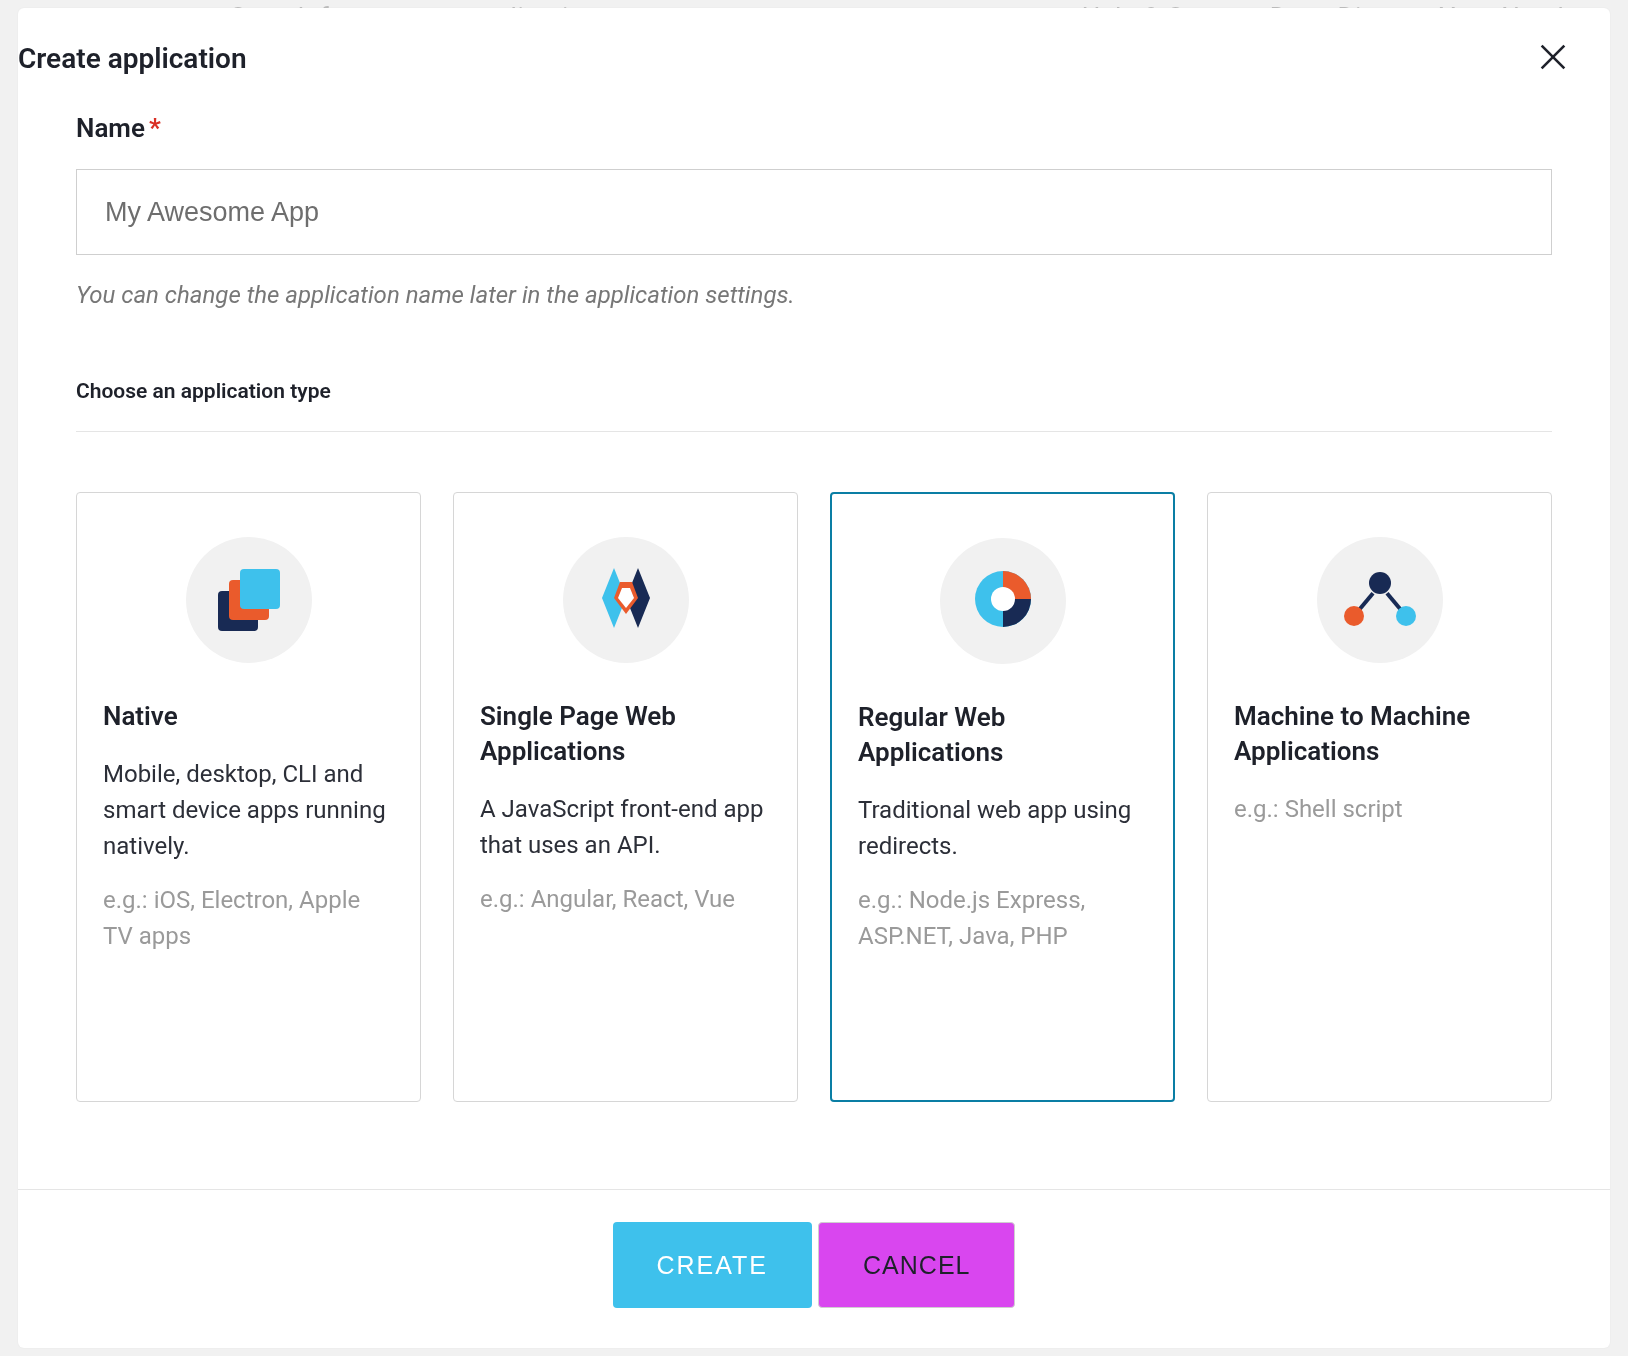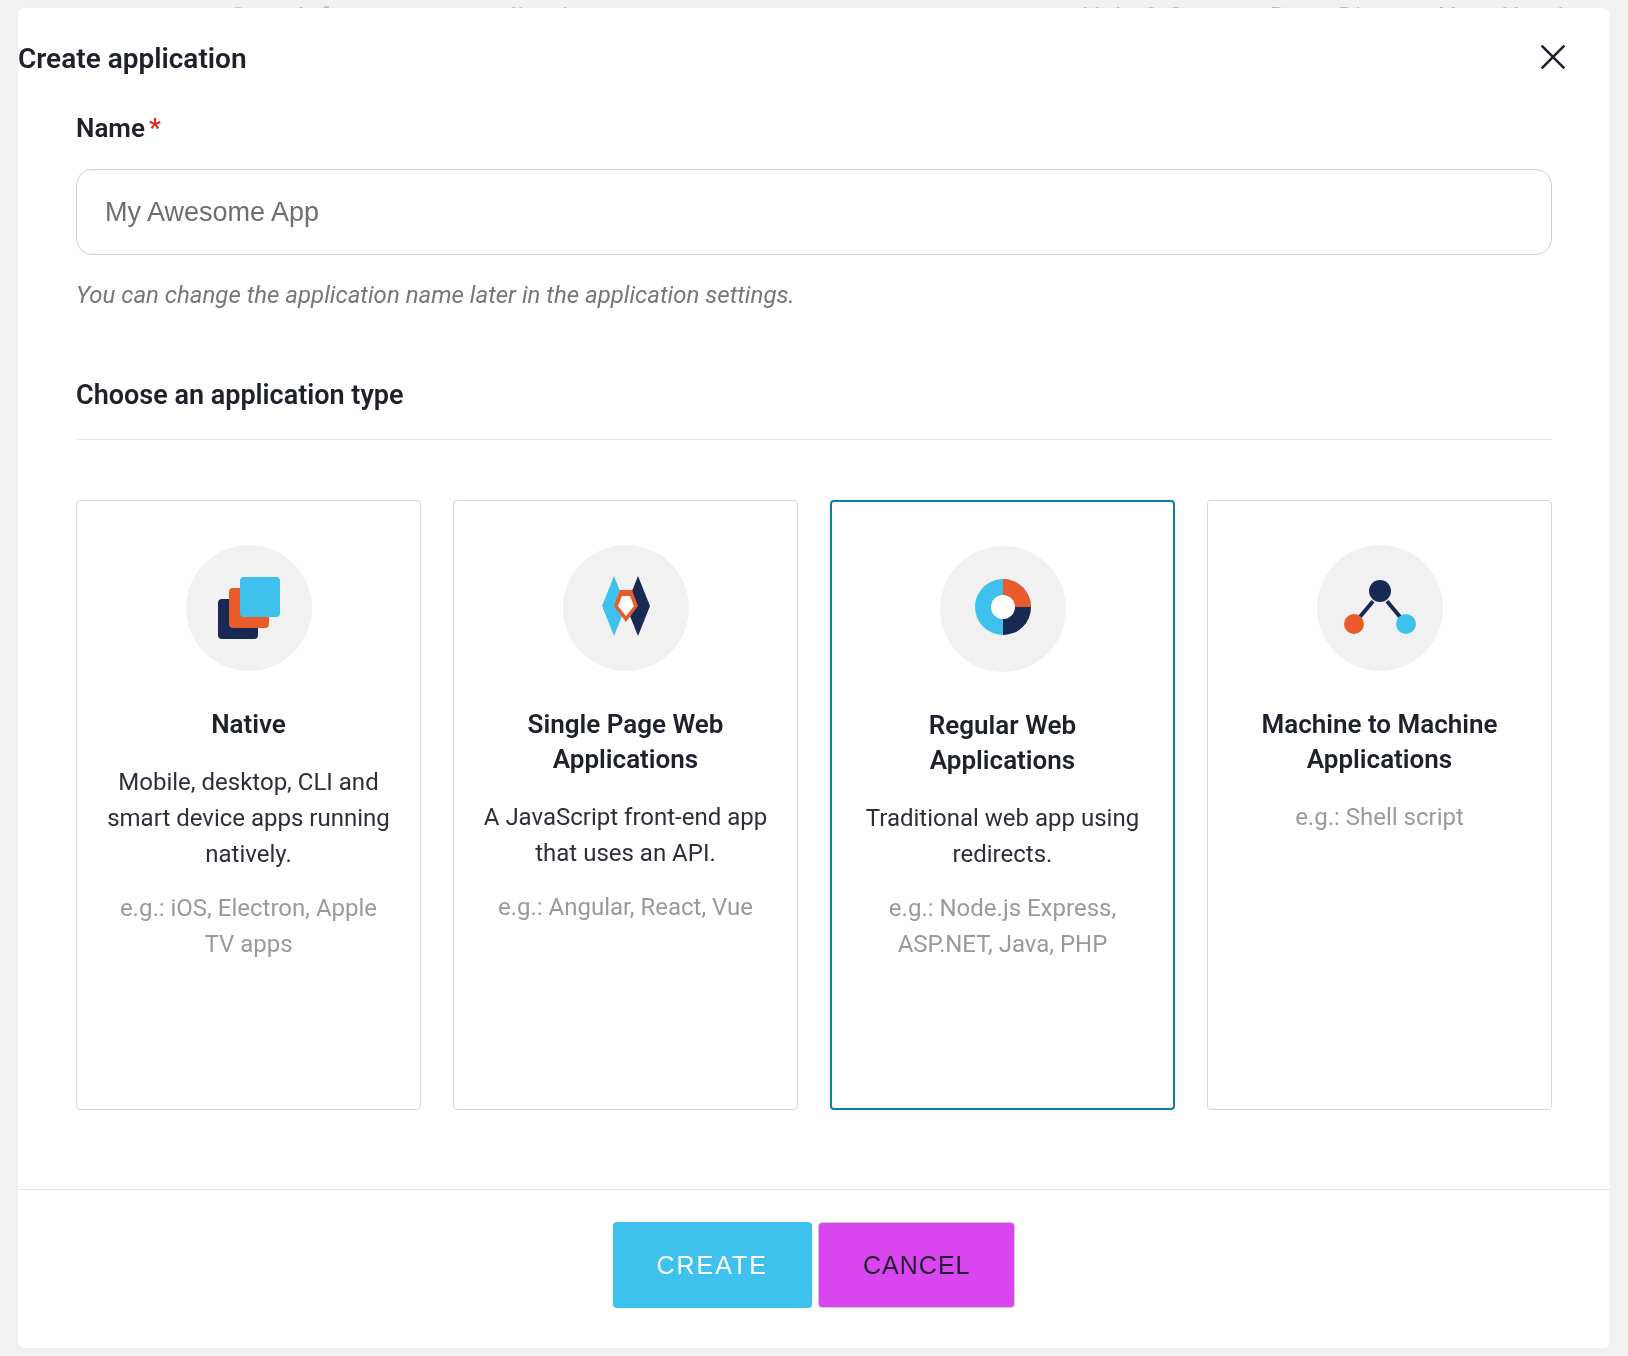"My Awesome App" .name-input { border-radius: 16px -> 0 }
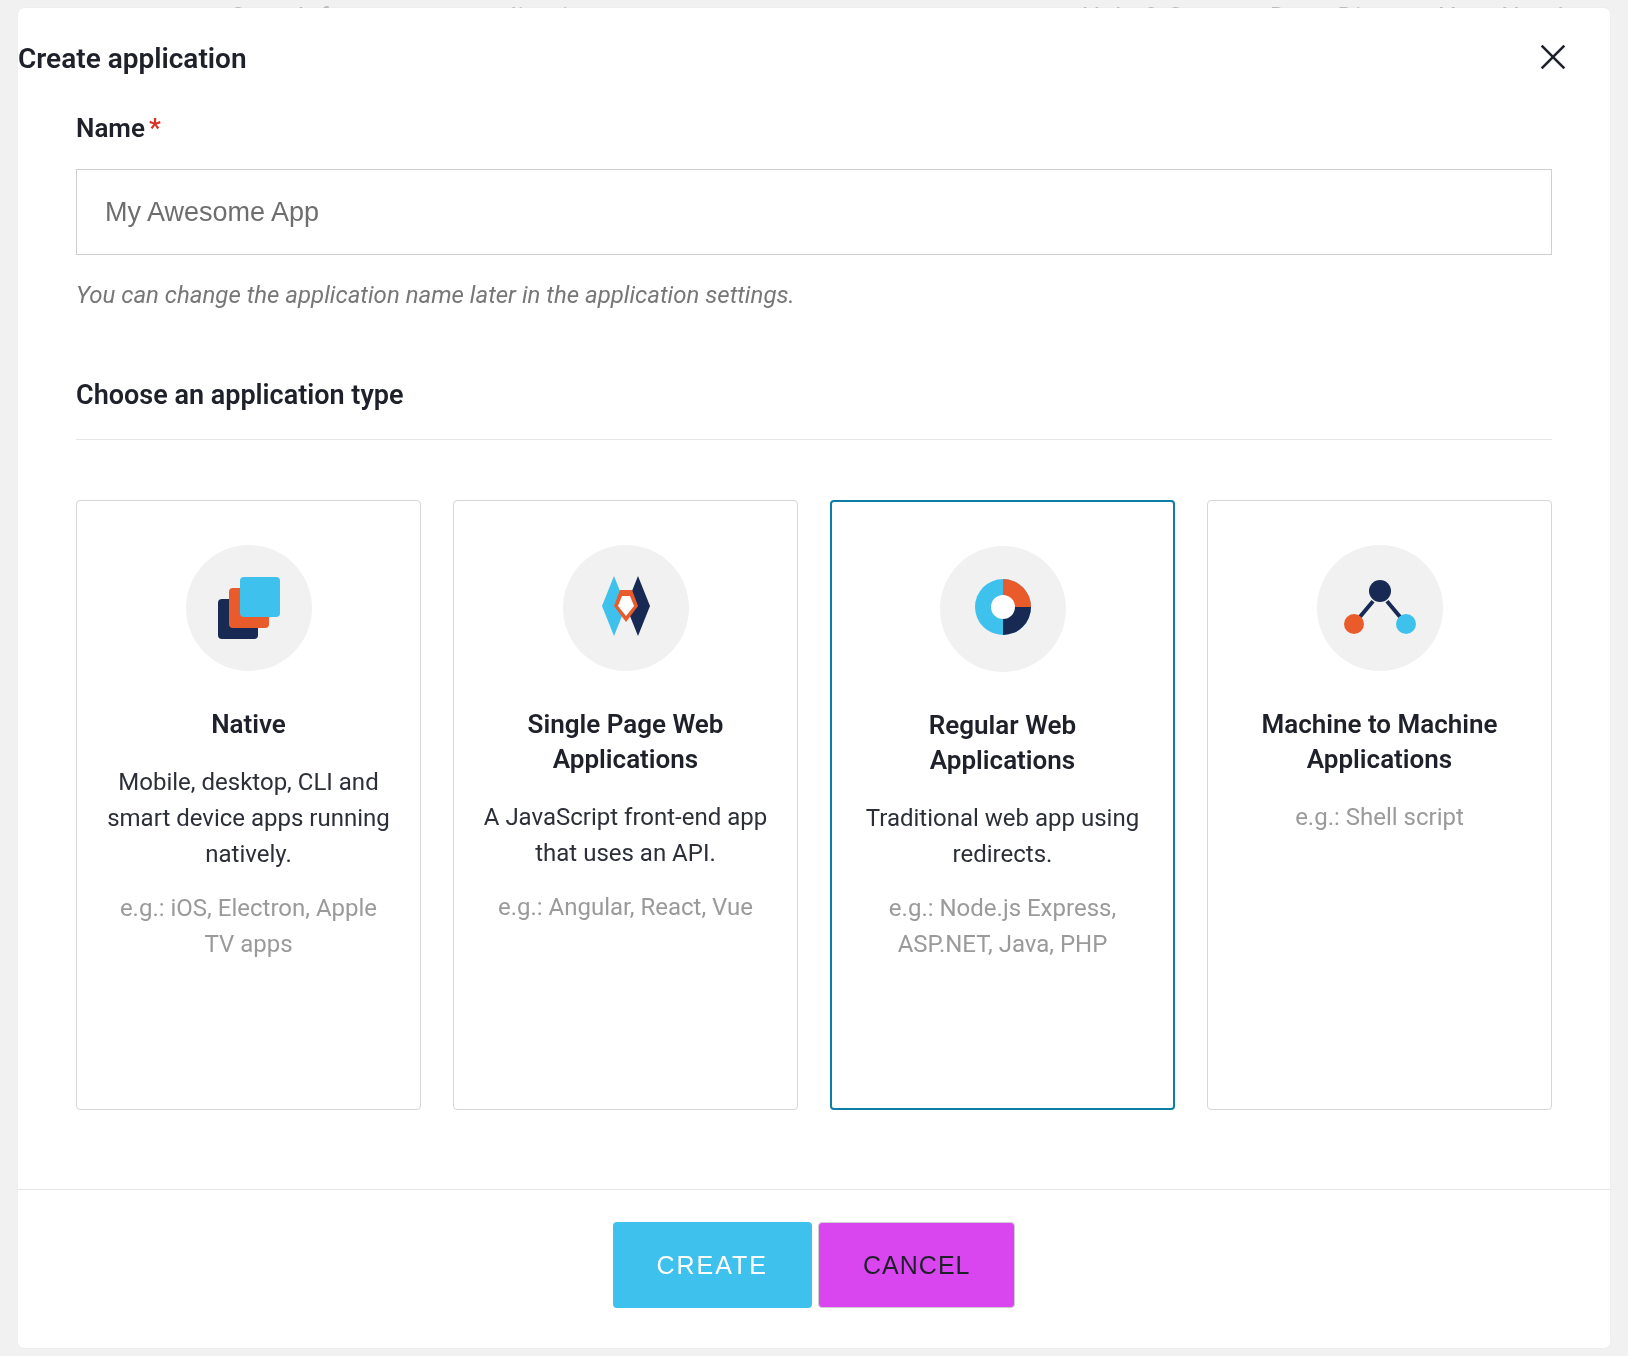"Choose an application type" .section-label { font-size: 27px -> 21px }
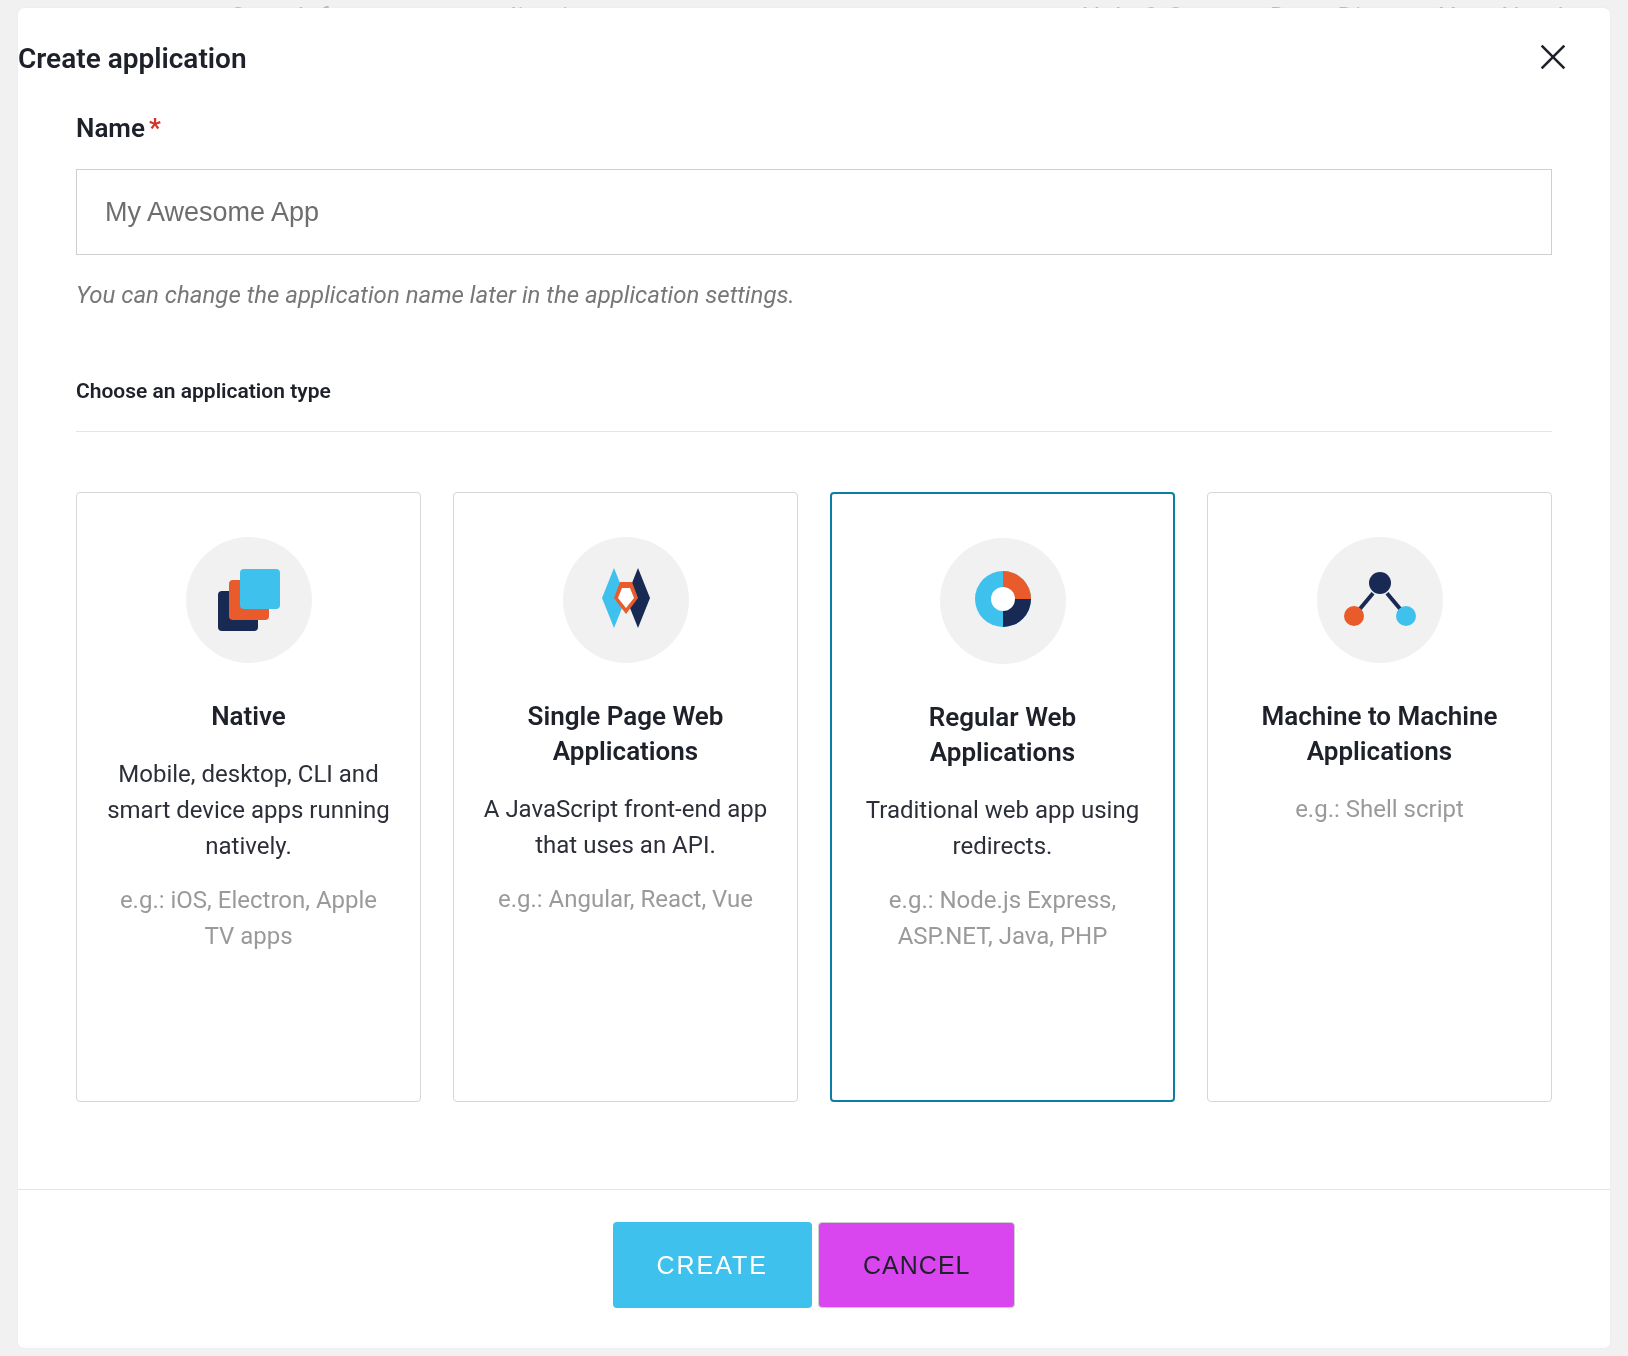"Native" .card { text-align: center -> left }
